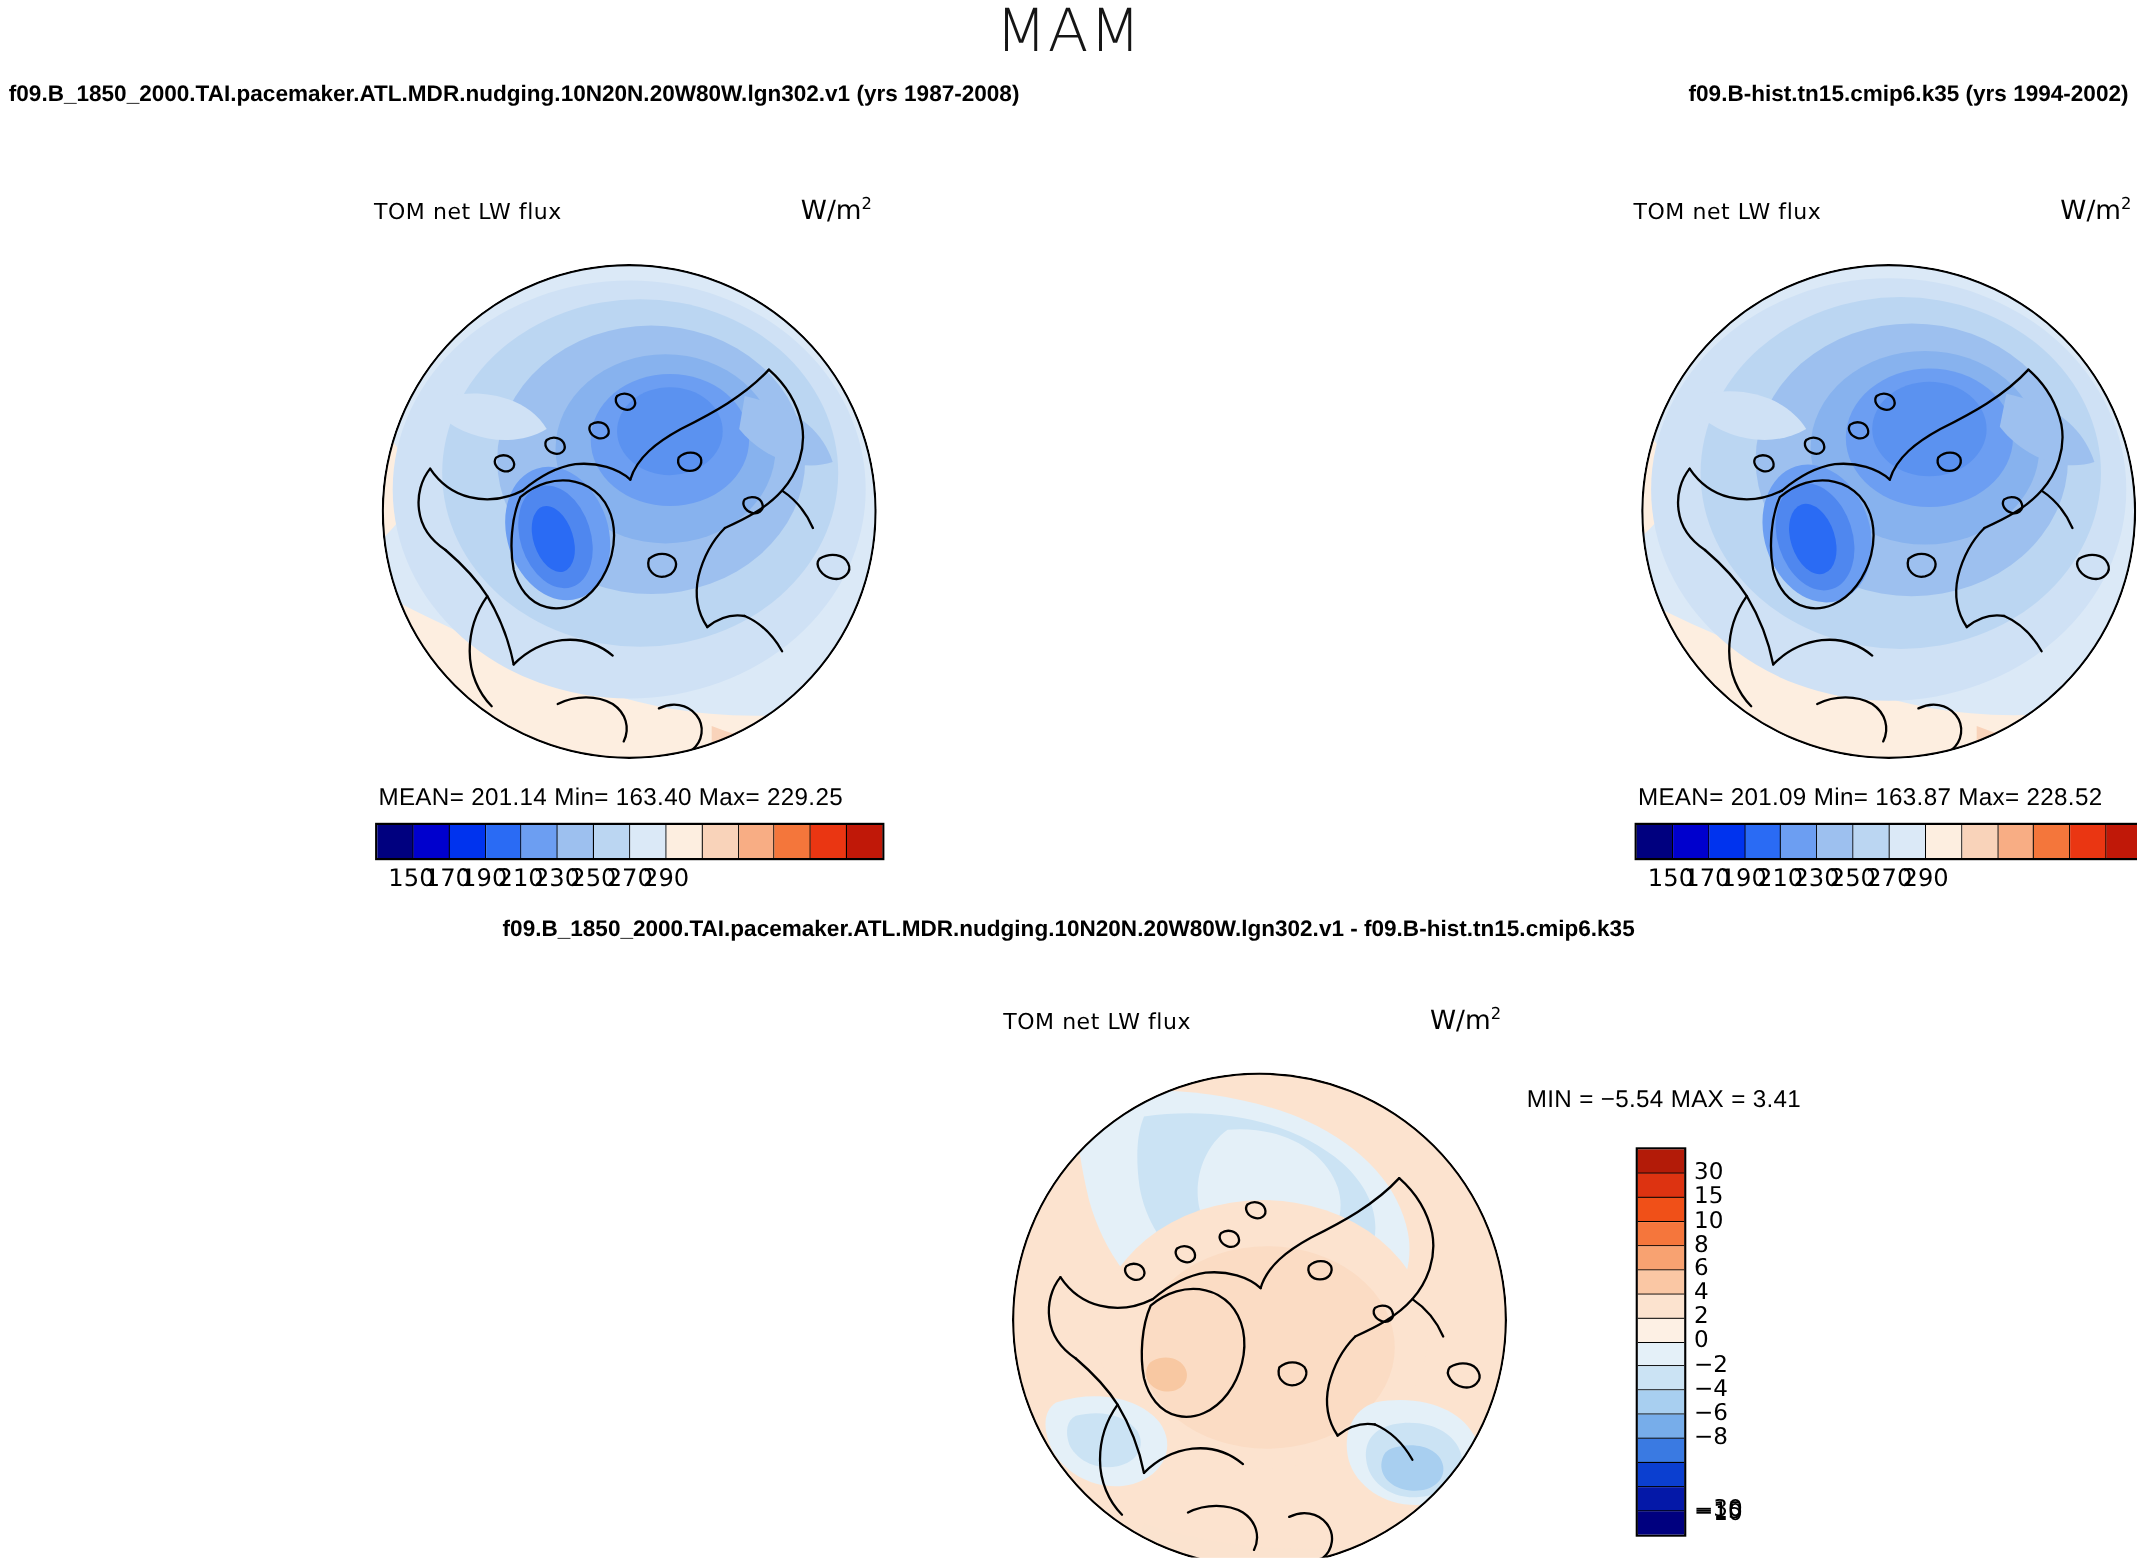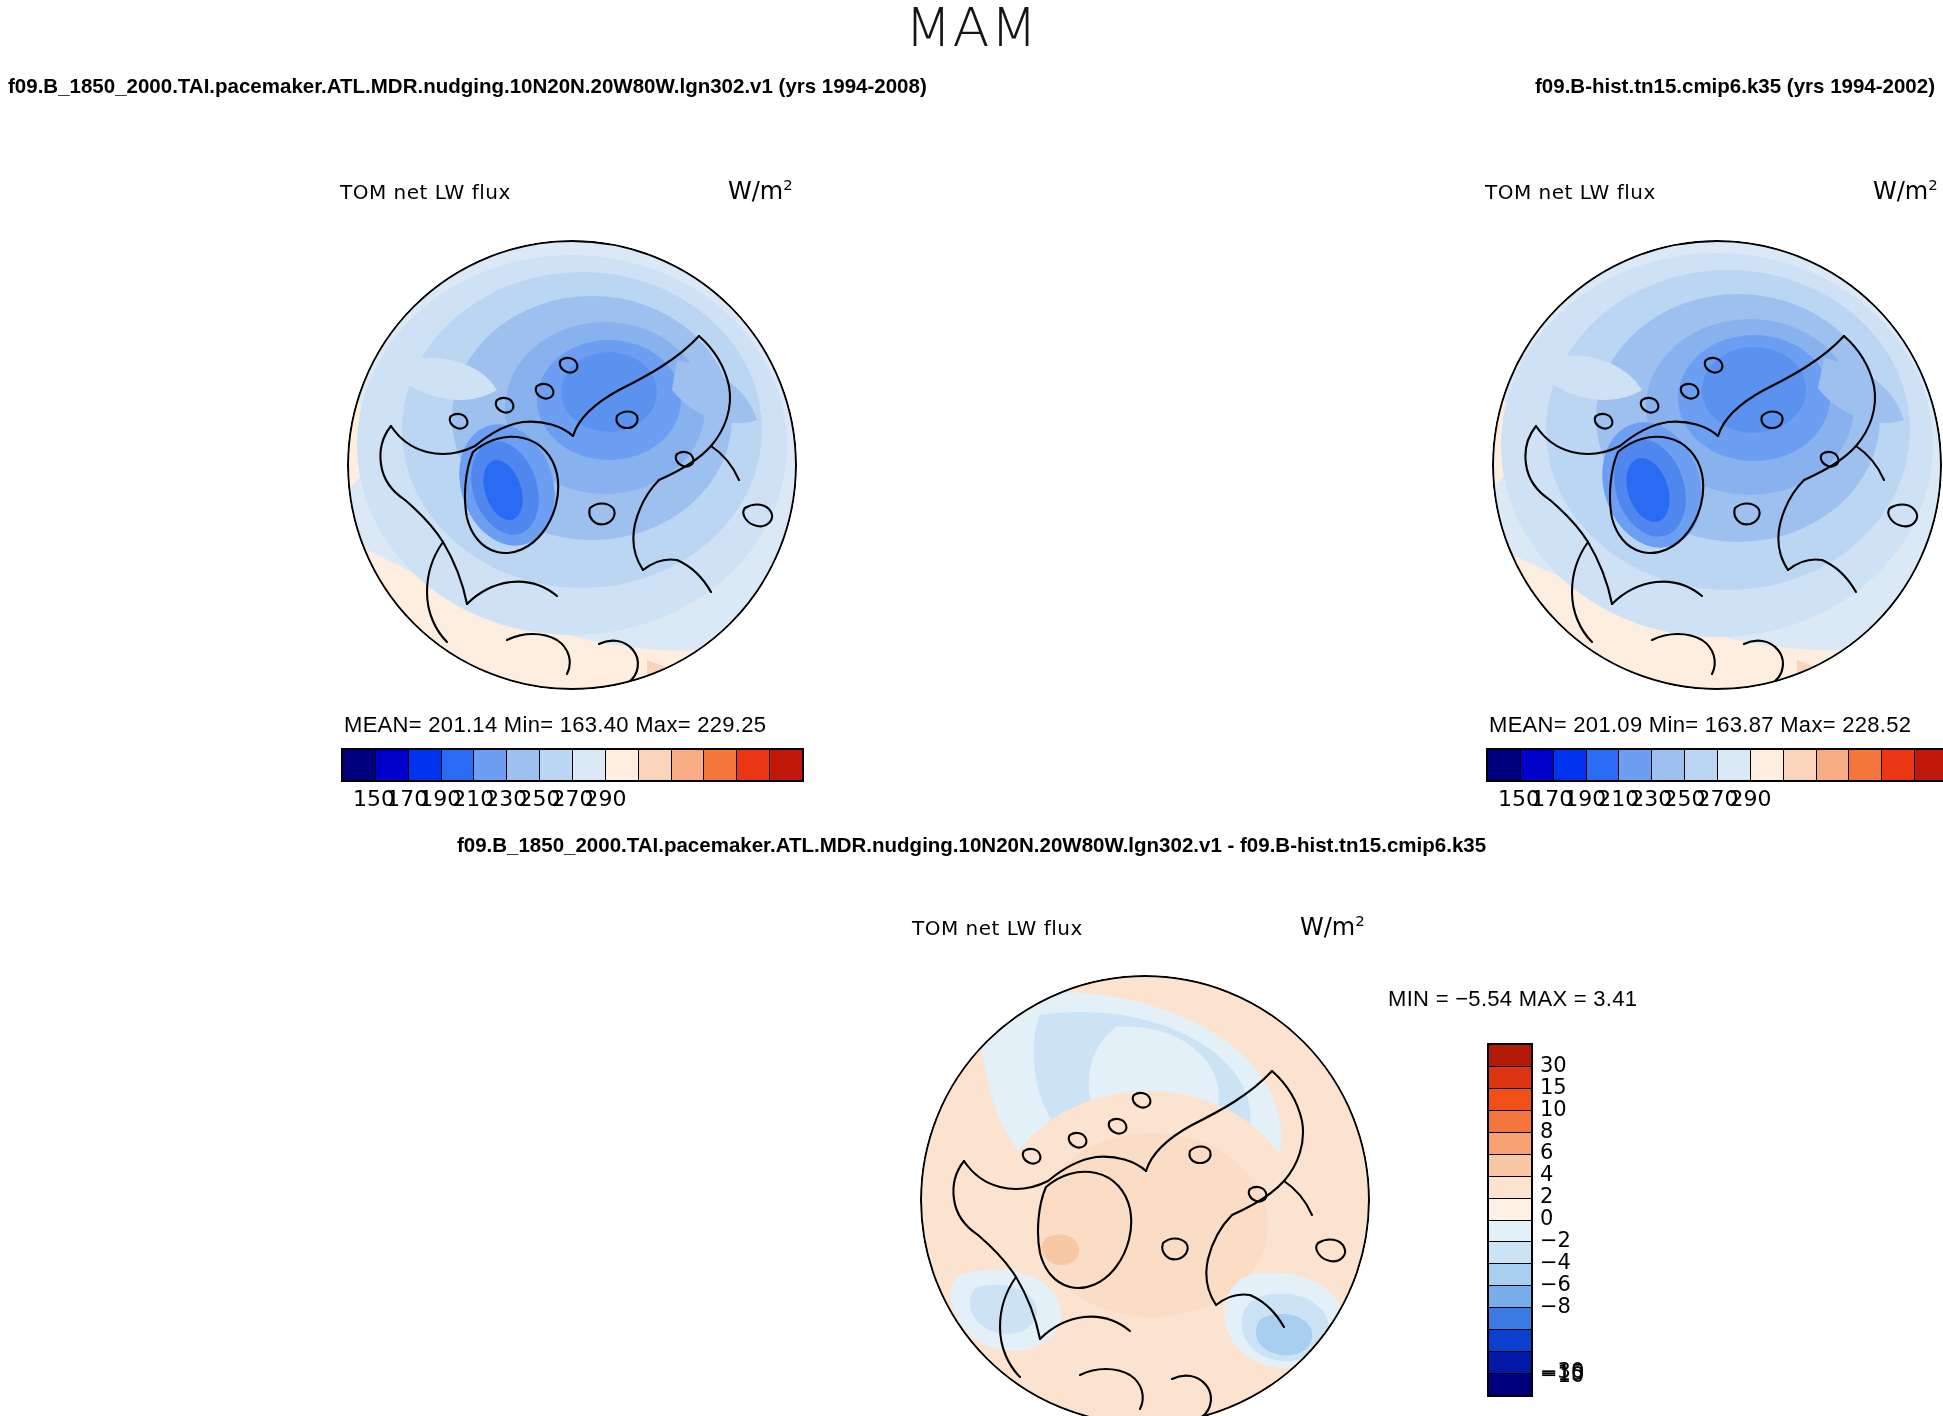"f09.B_1850_2000.TAI.pacemaker.ATL.MDR.nudging.10N20N.20W80W.lgn302.v1" div.abs { text: 1994-2008 -> 1987-2008 }
